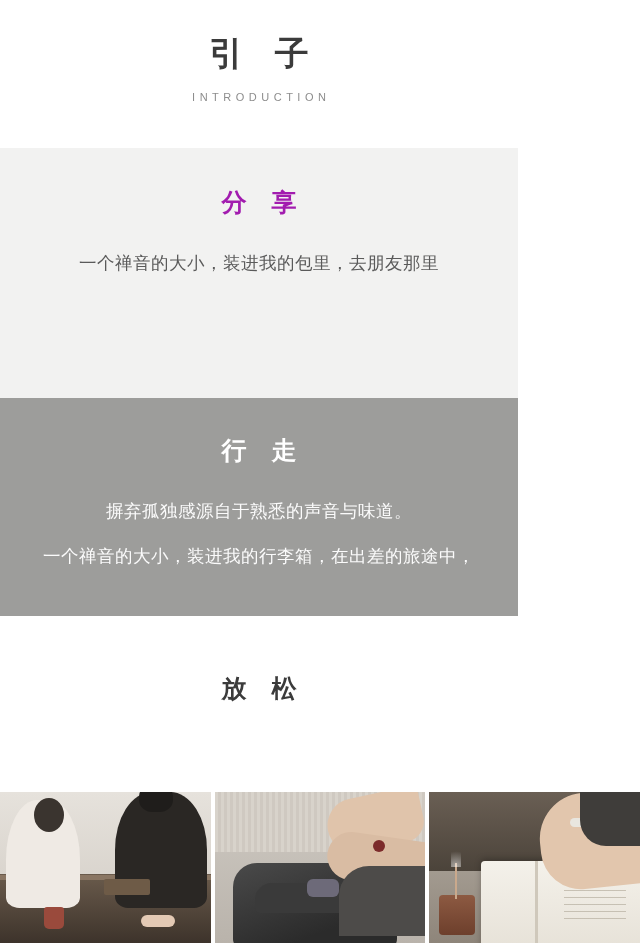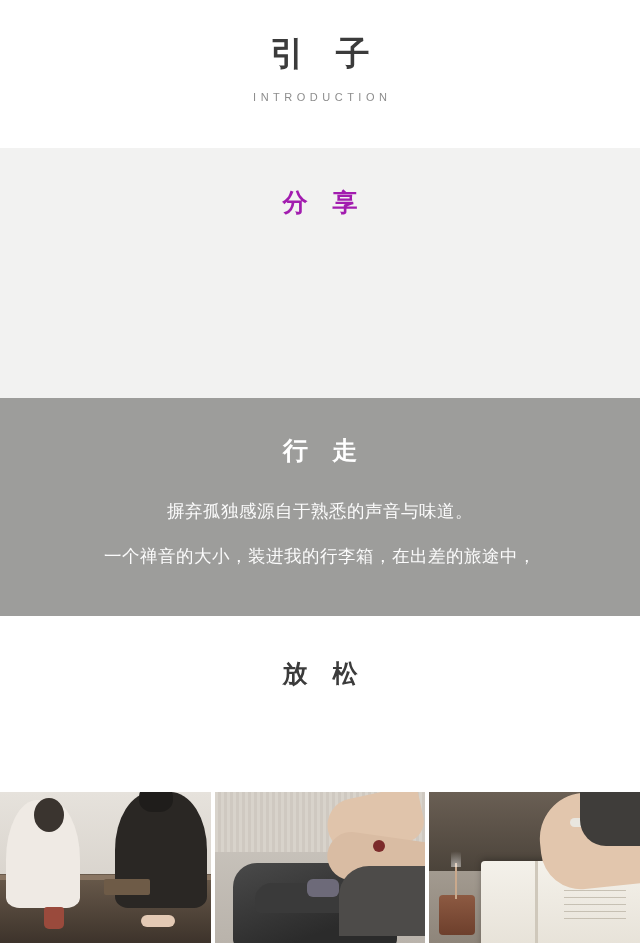"引 子" .page { width: 640px -> 518px }
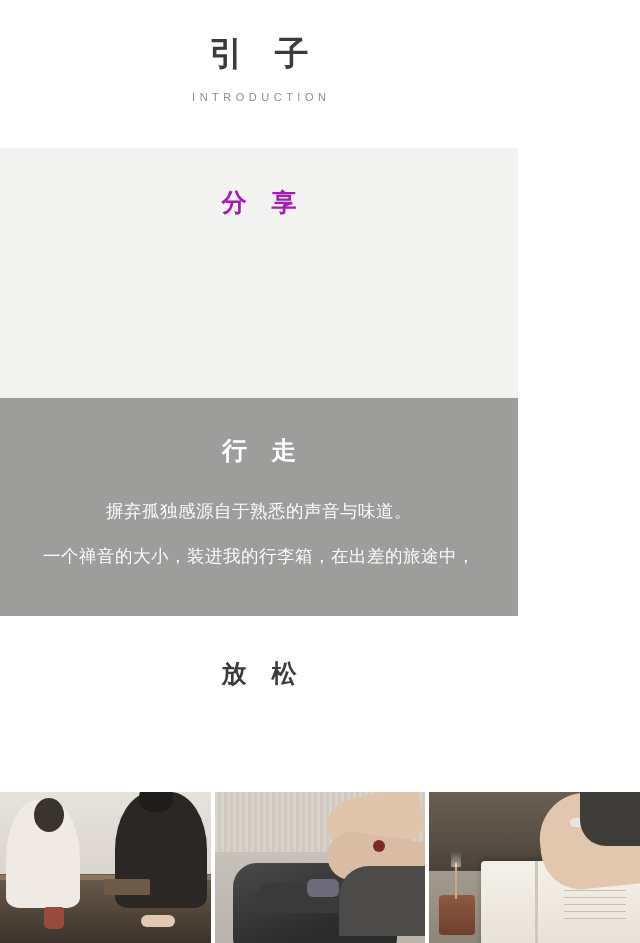"一个禅音的大小，装进我的包里，去朋友那里" span.line { html: none -> <span>一个禅音的大小，装进我的包里，去朋友那里</span> }
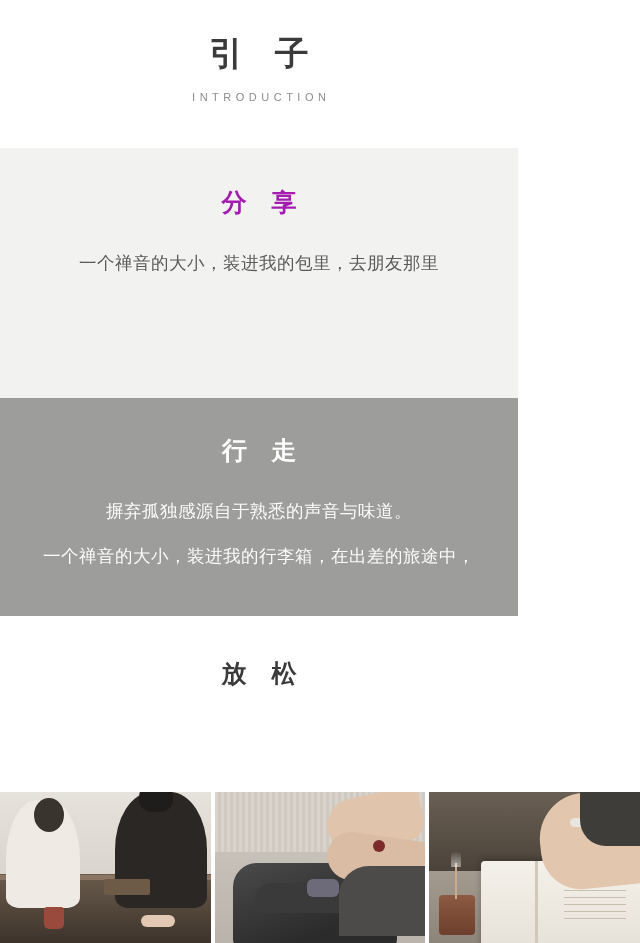"行 走" .sec-walk .section-title { font-family: Liberation Serif, serif -> none }
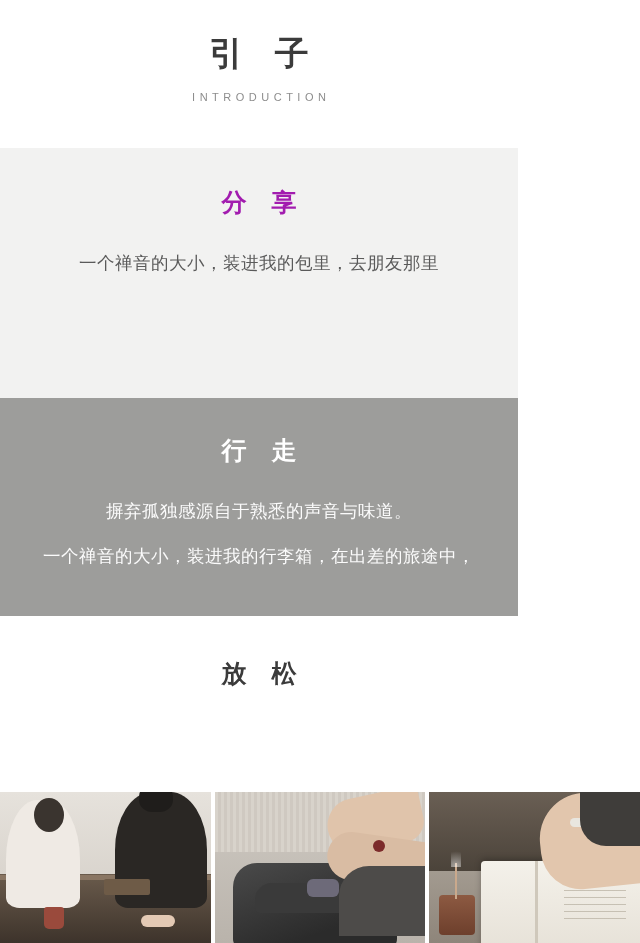"放 松" .sec-relax { padding-top: 45px -> 60px }
